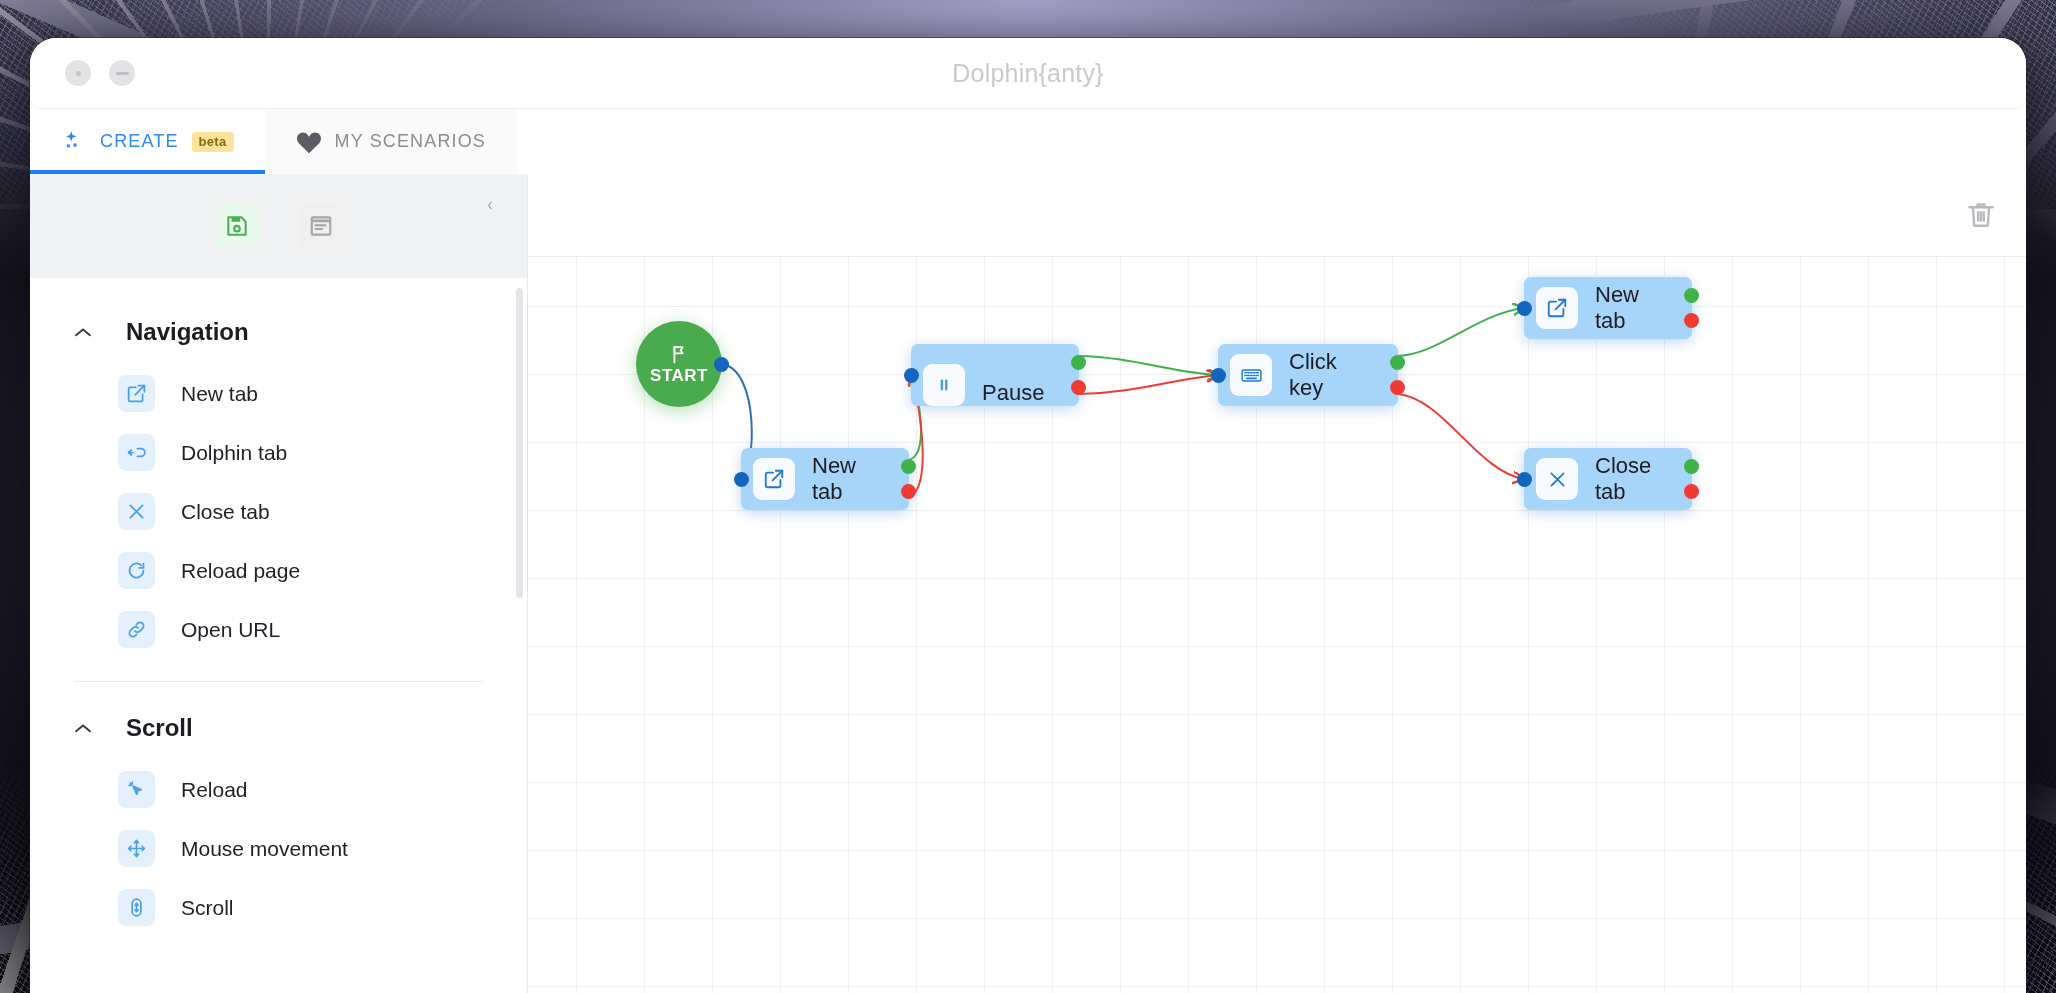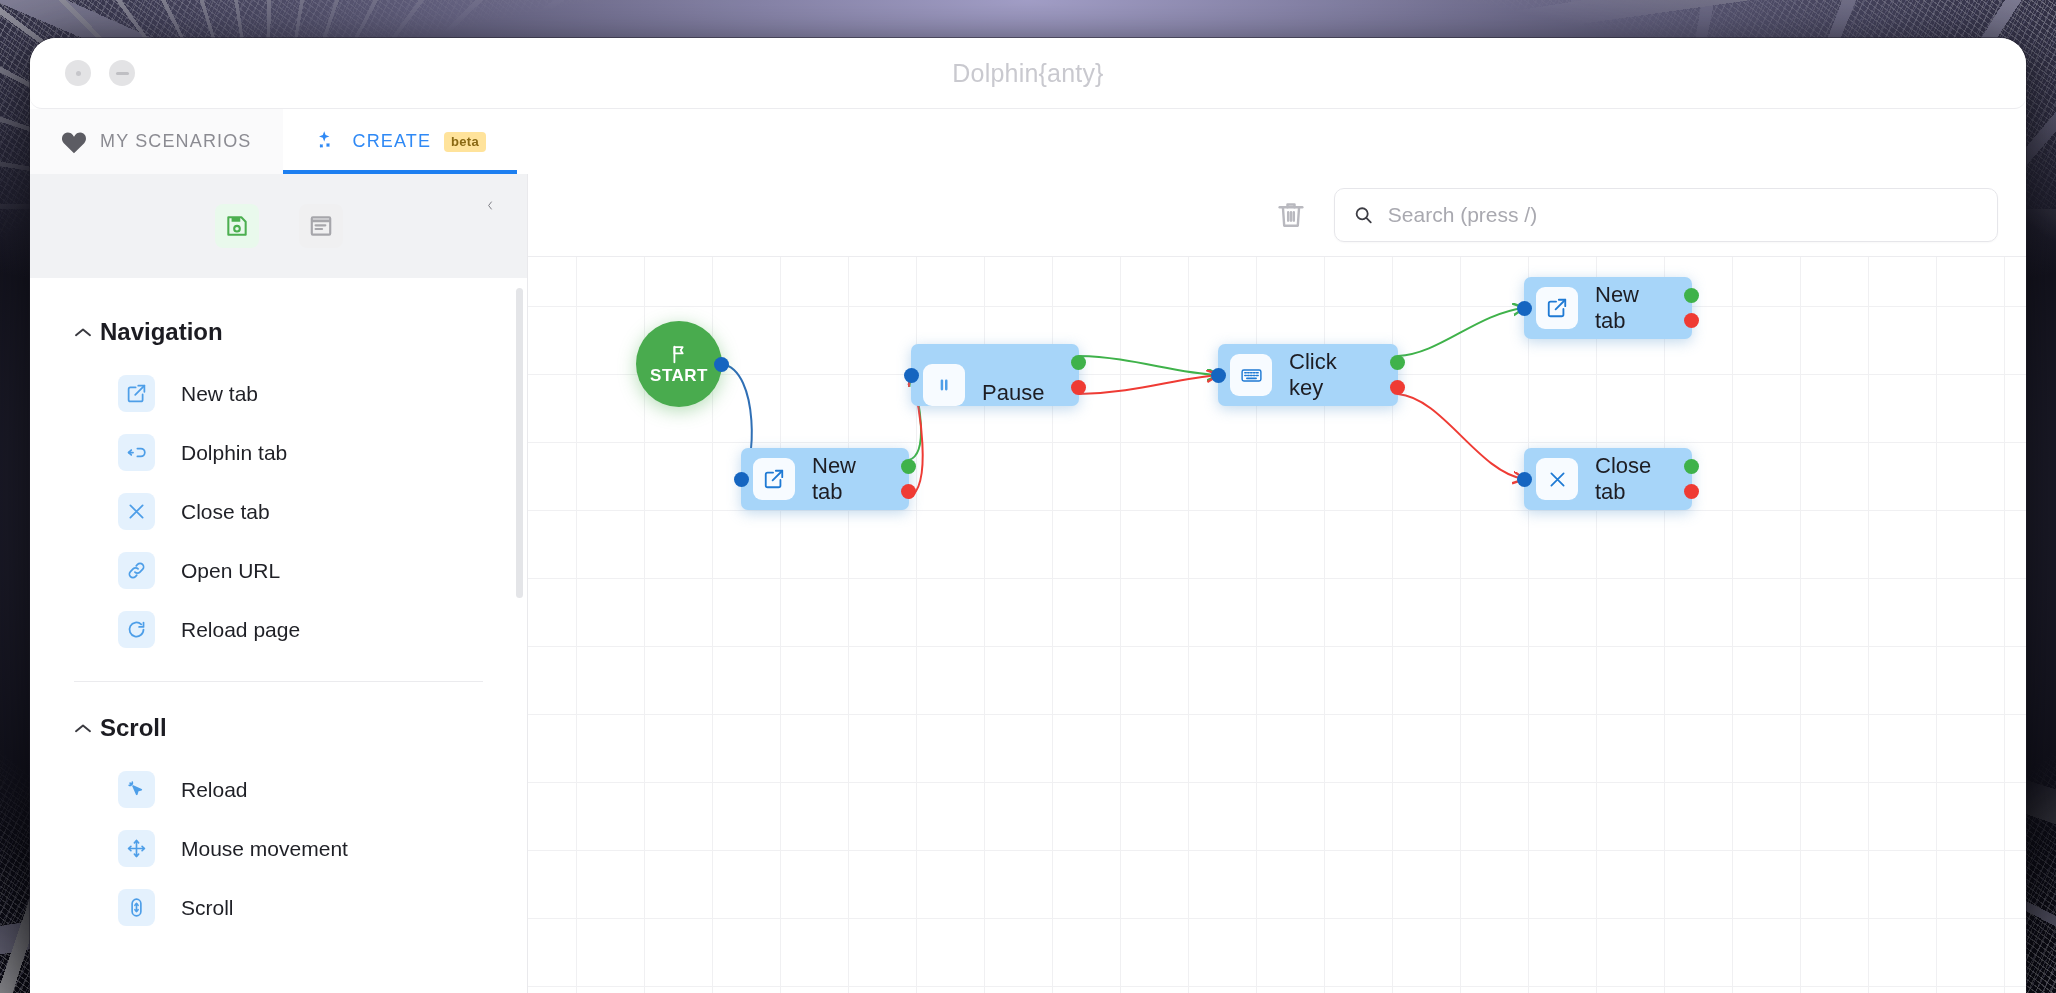"MY SCENARIOS" div.tab { order: before "CREATE" -> after "CREATE" }
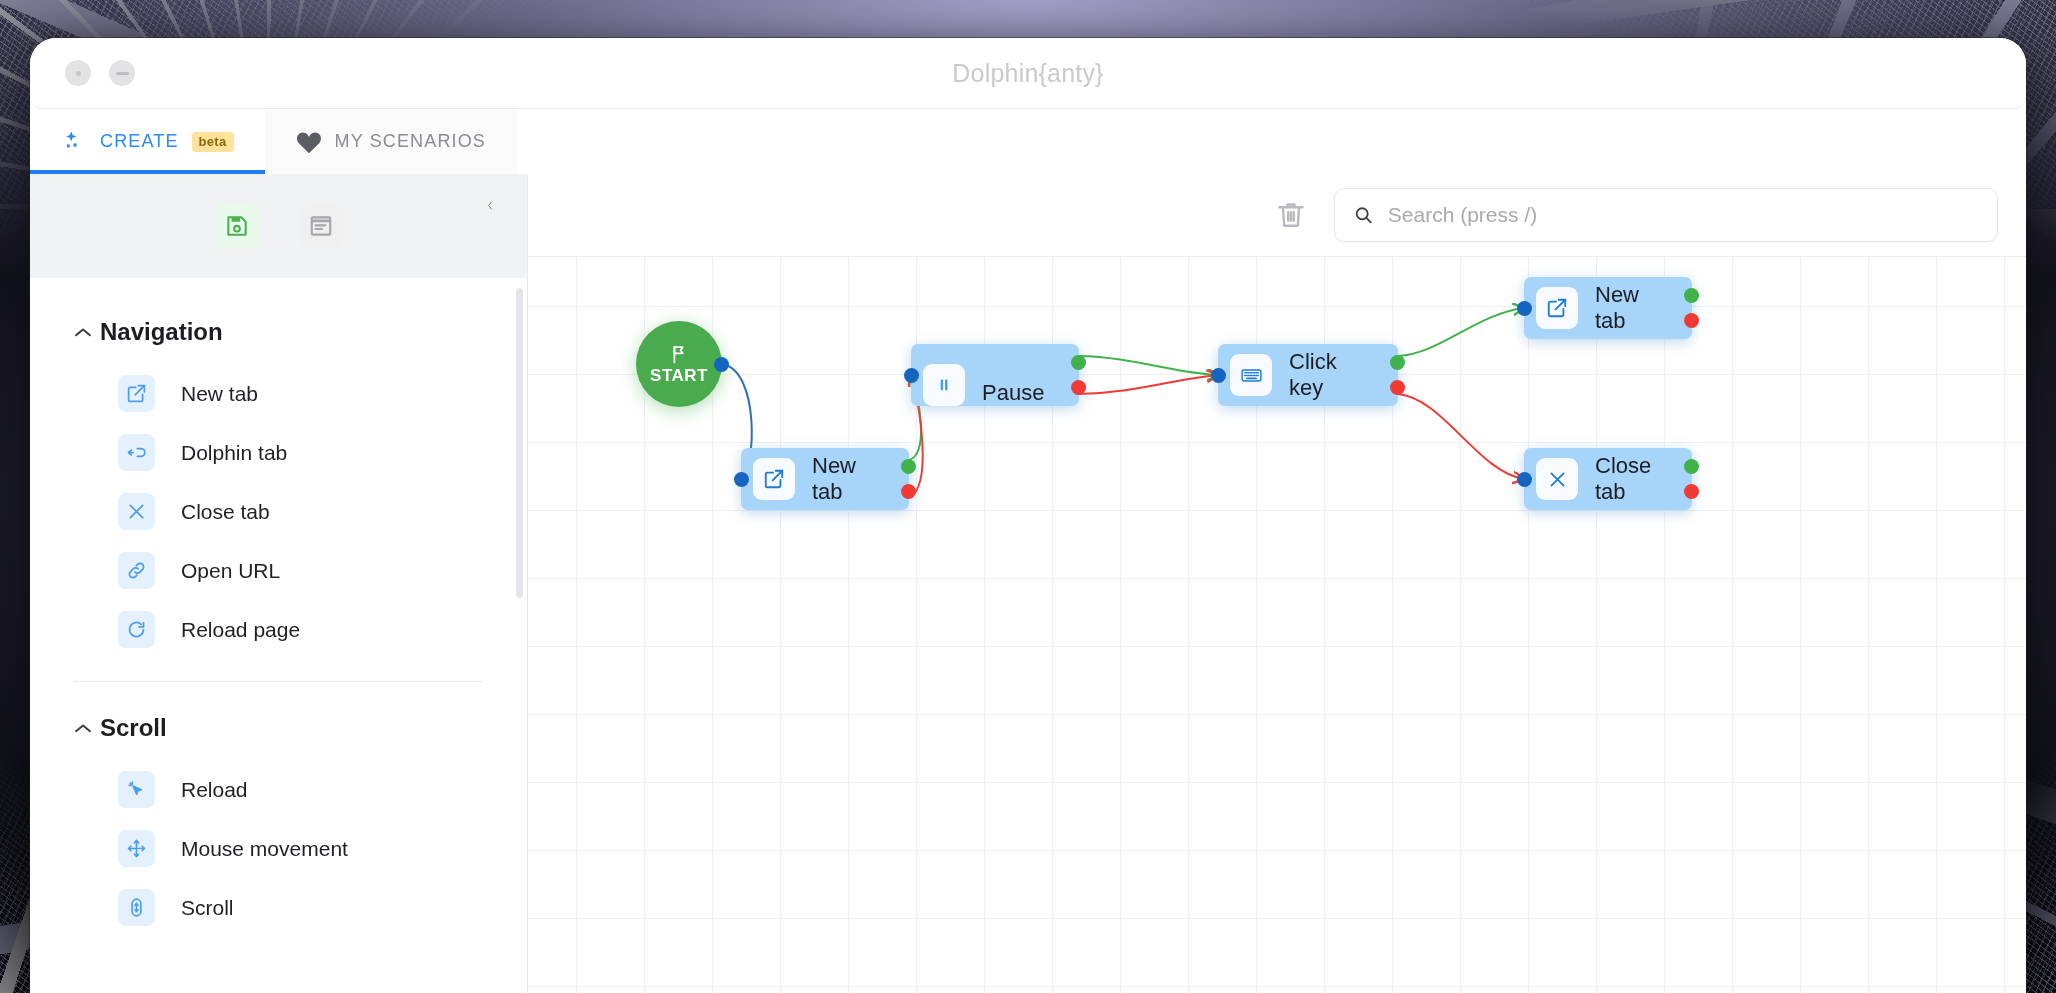"Search (press /)" div.search-box { html: <div> <svg> <circle></circle> <path></path> </svg> <input> </div> -> none }
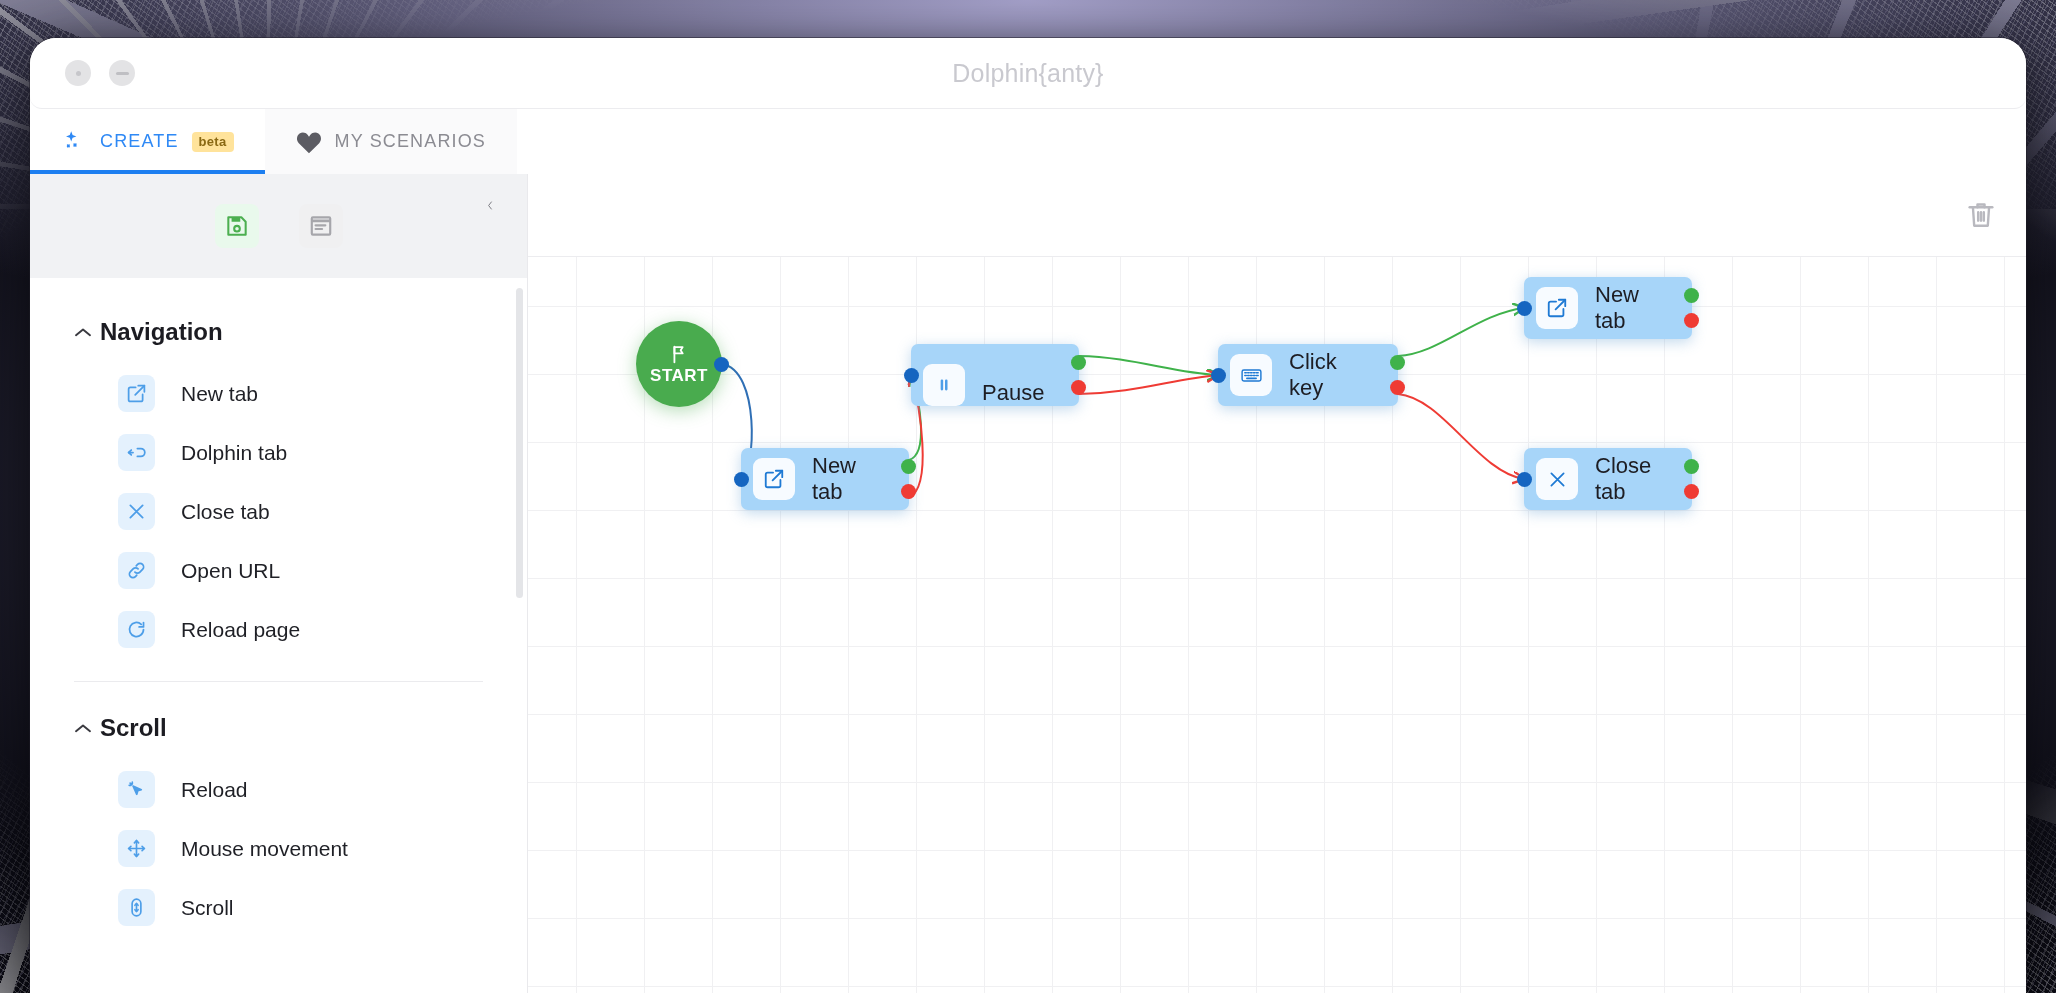"Navigation" .group-head { gap: 8px -> 34px }
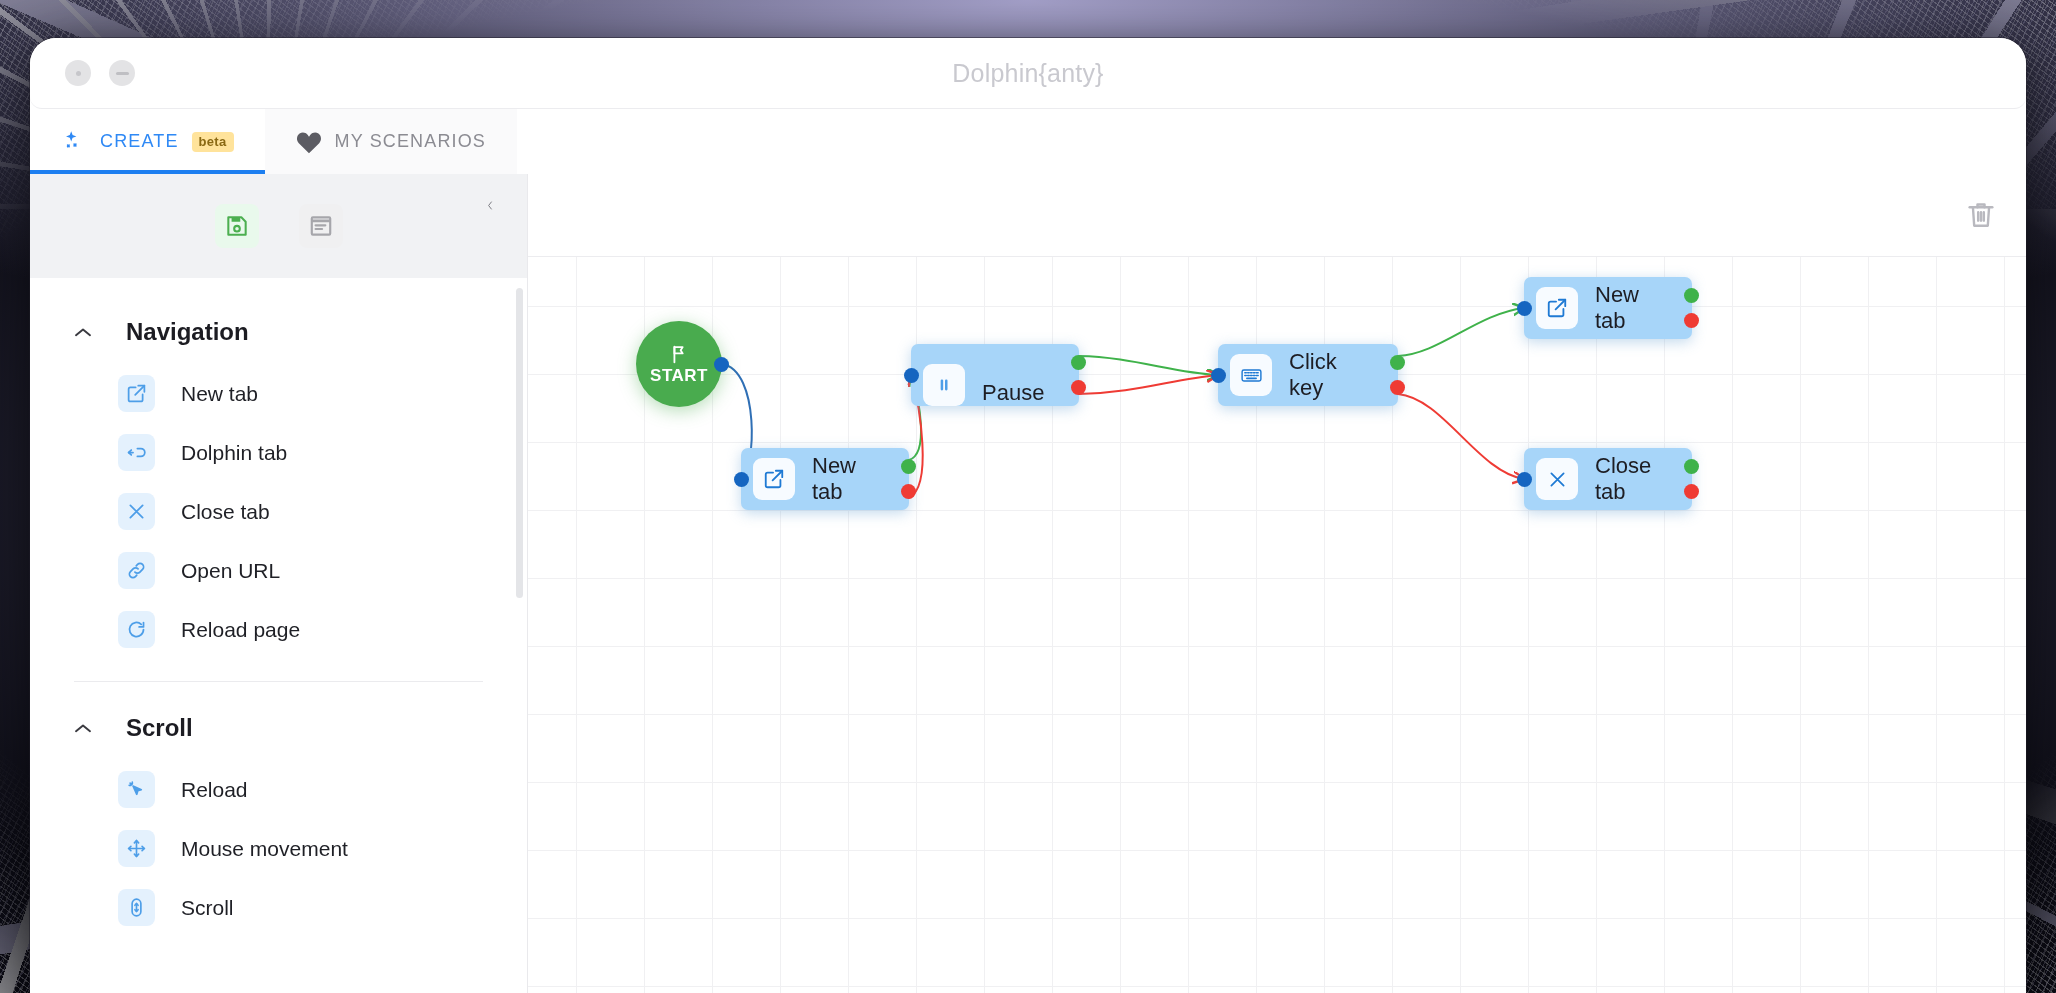"Open URL" div.act-item { order: before "Reload page" -> after "Reload page" }
